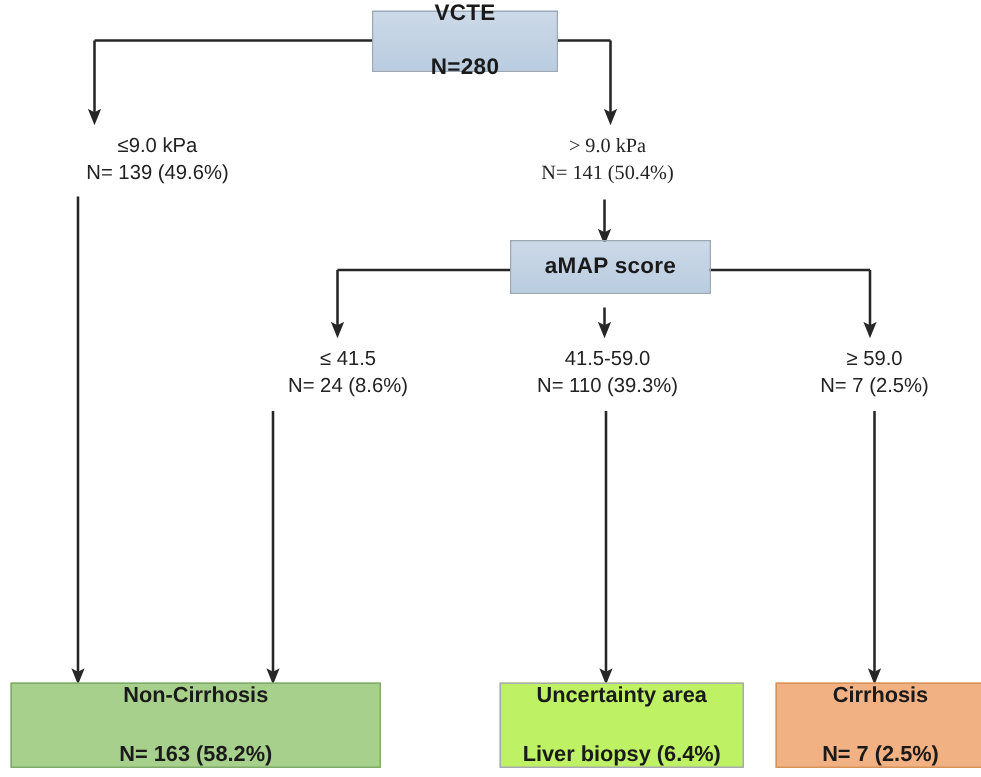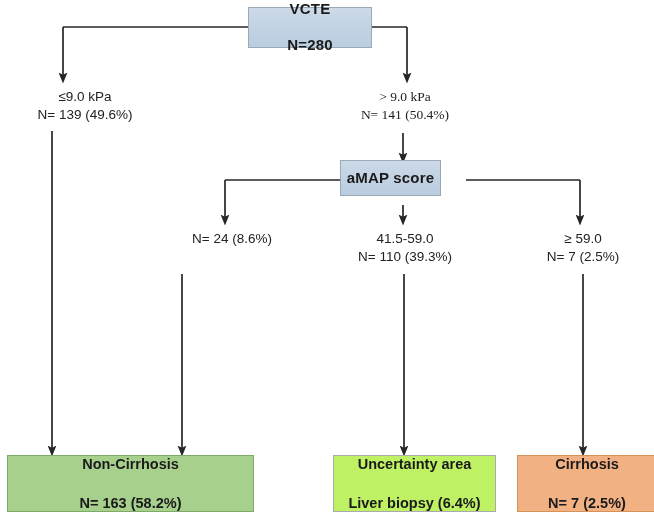"≤9.0 kPa" div.edge-label { padding-left: none -> 20px }
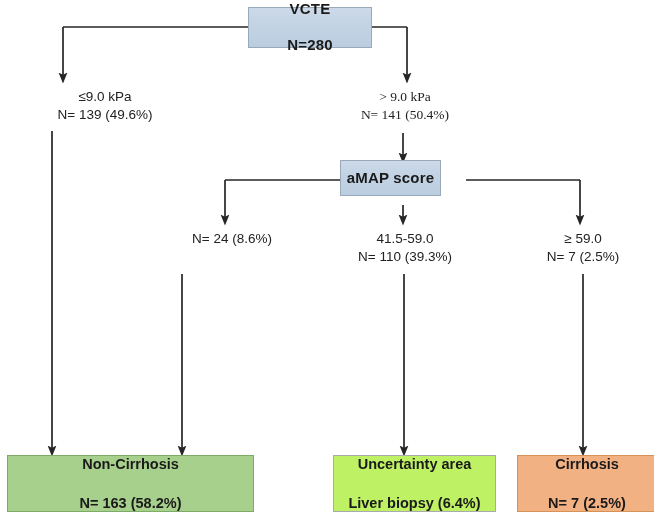"aMAP score" div.node { width: 101px -> 134px }
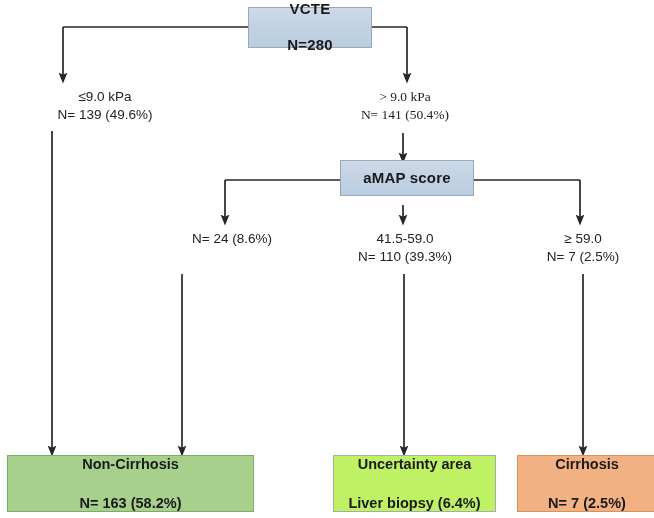"≤ 41.5" span.l1 { html: none -> <span>≤ 41.5</span> }
